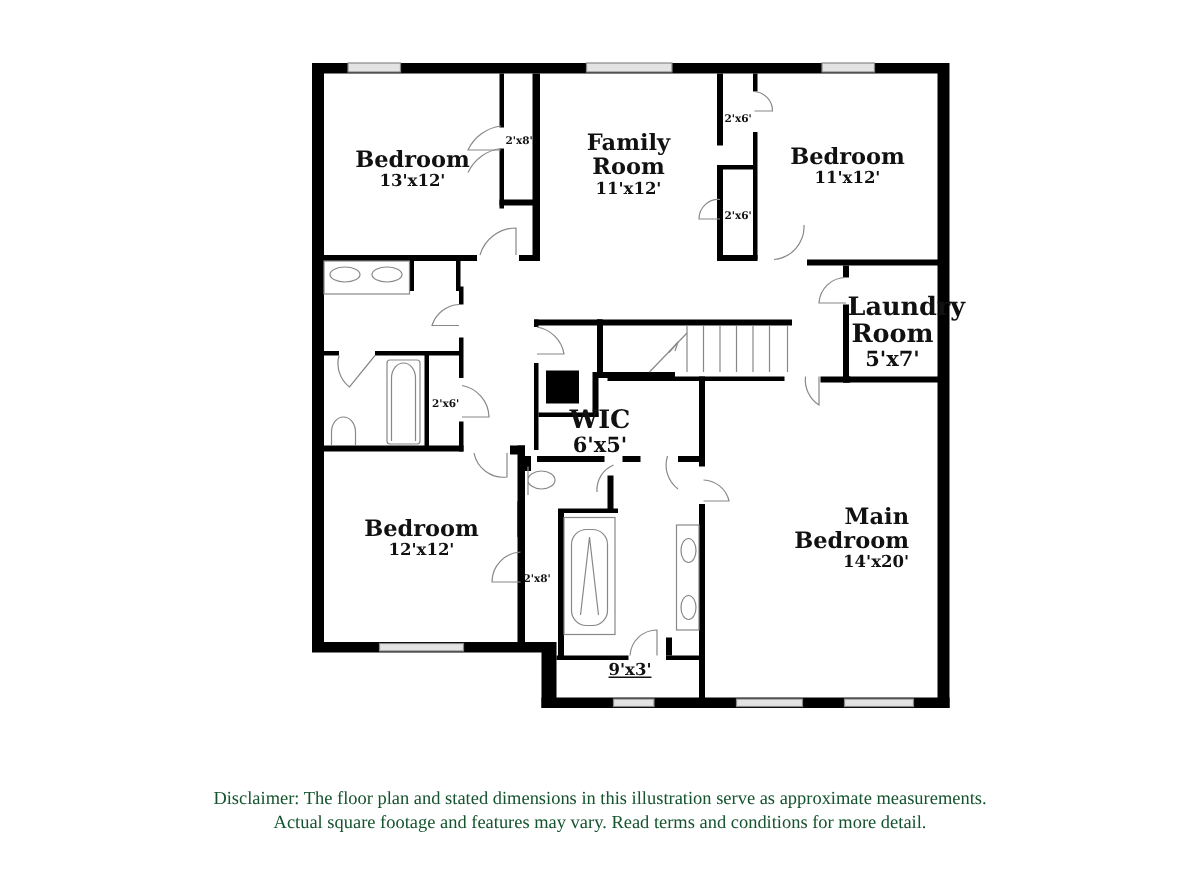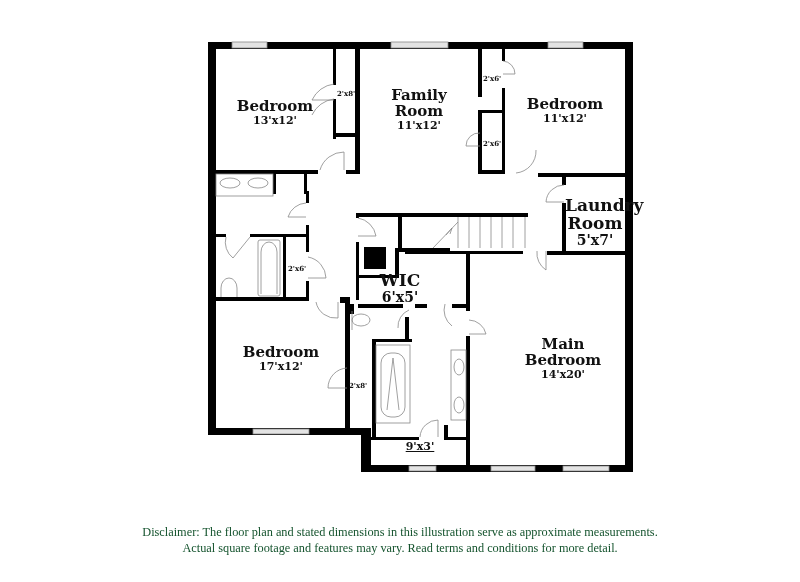"Main" div.room-label { left: 508px -> 496px; text-align: none -> right }
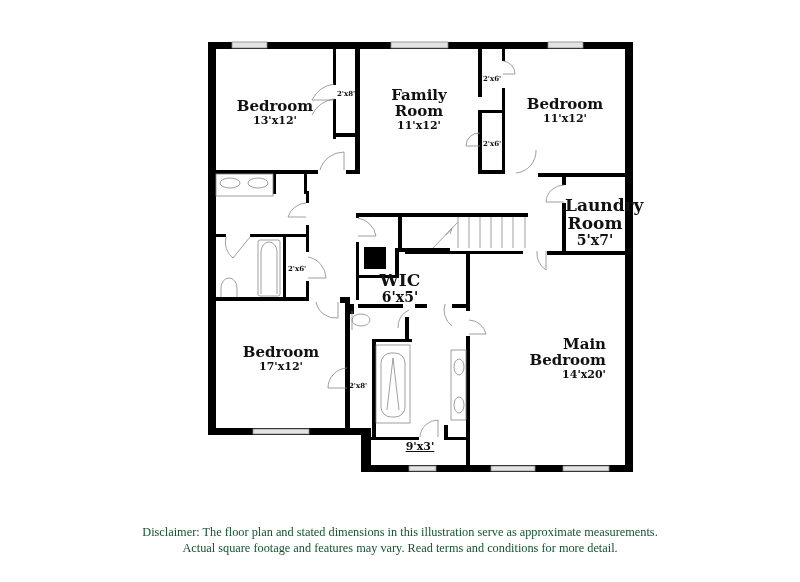"17'x12'" span.dim { text: 17'x12' -> 12'x12' }
